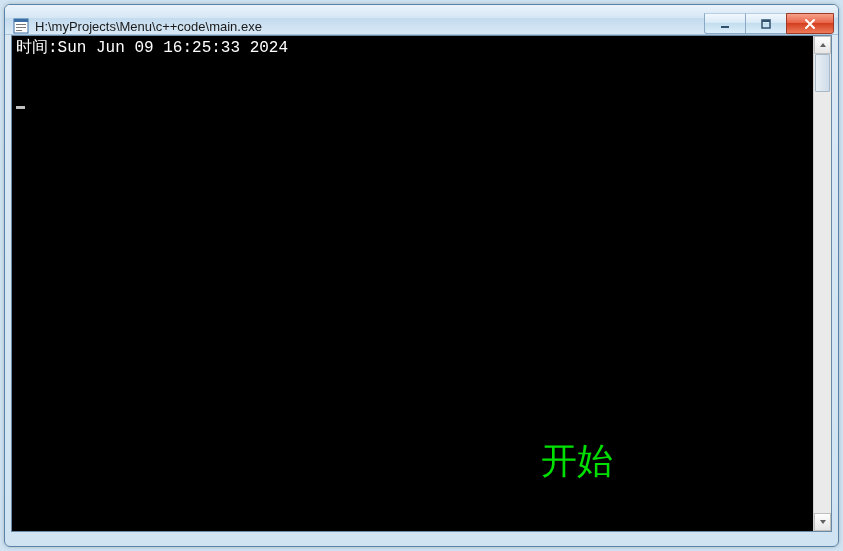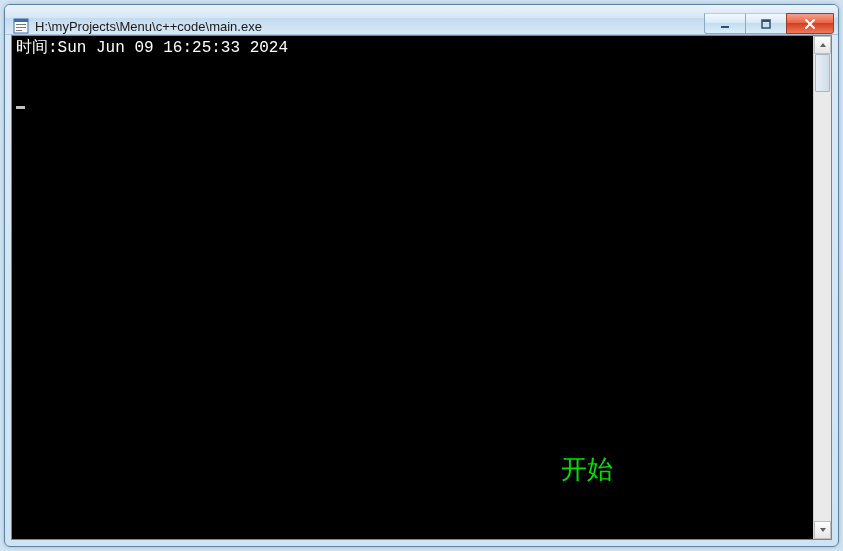"时间:Sun Jun 09 16:25:33 2024" .client-area { margin: 0 6px 6px 6px -> 0 6px 14px 6px }
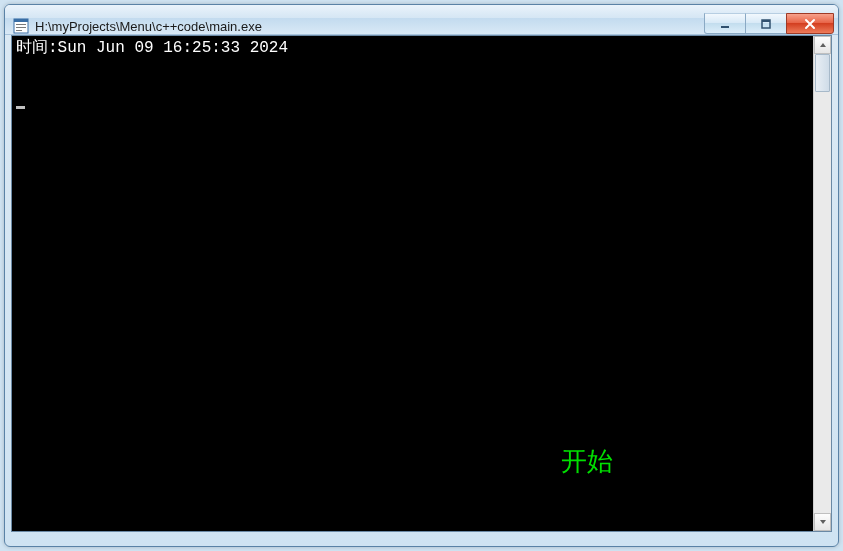"开始" .start-text { font-size: 26px -> 36px }
